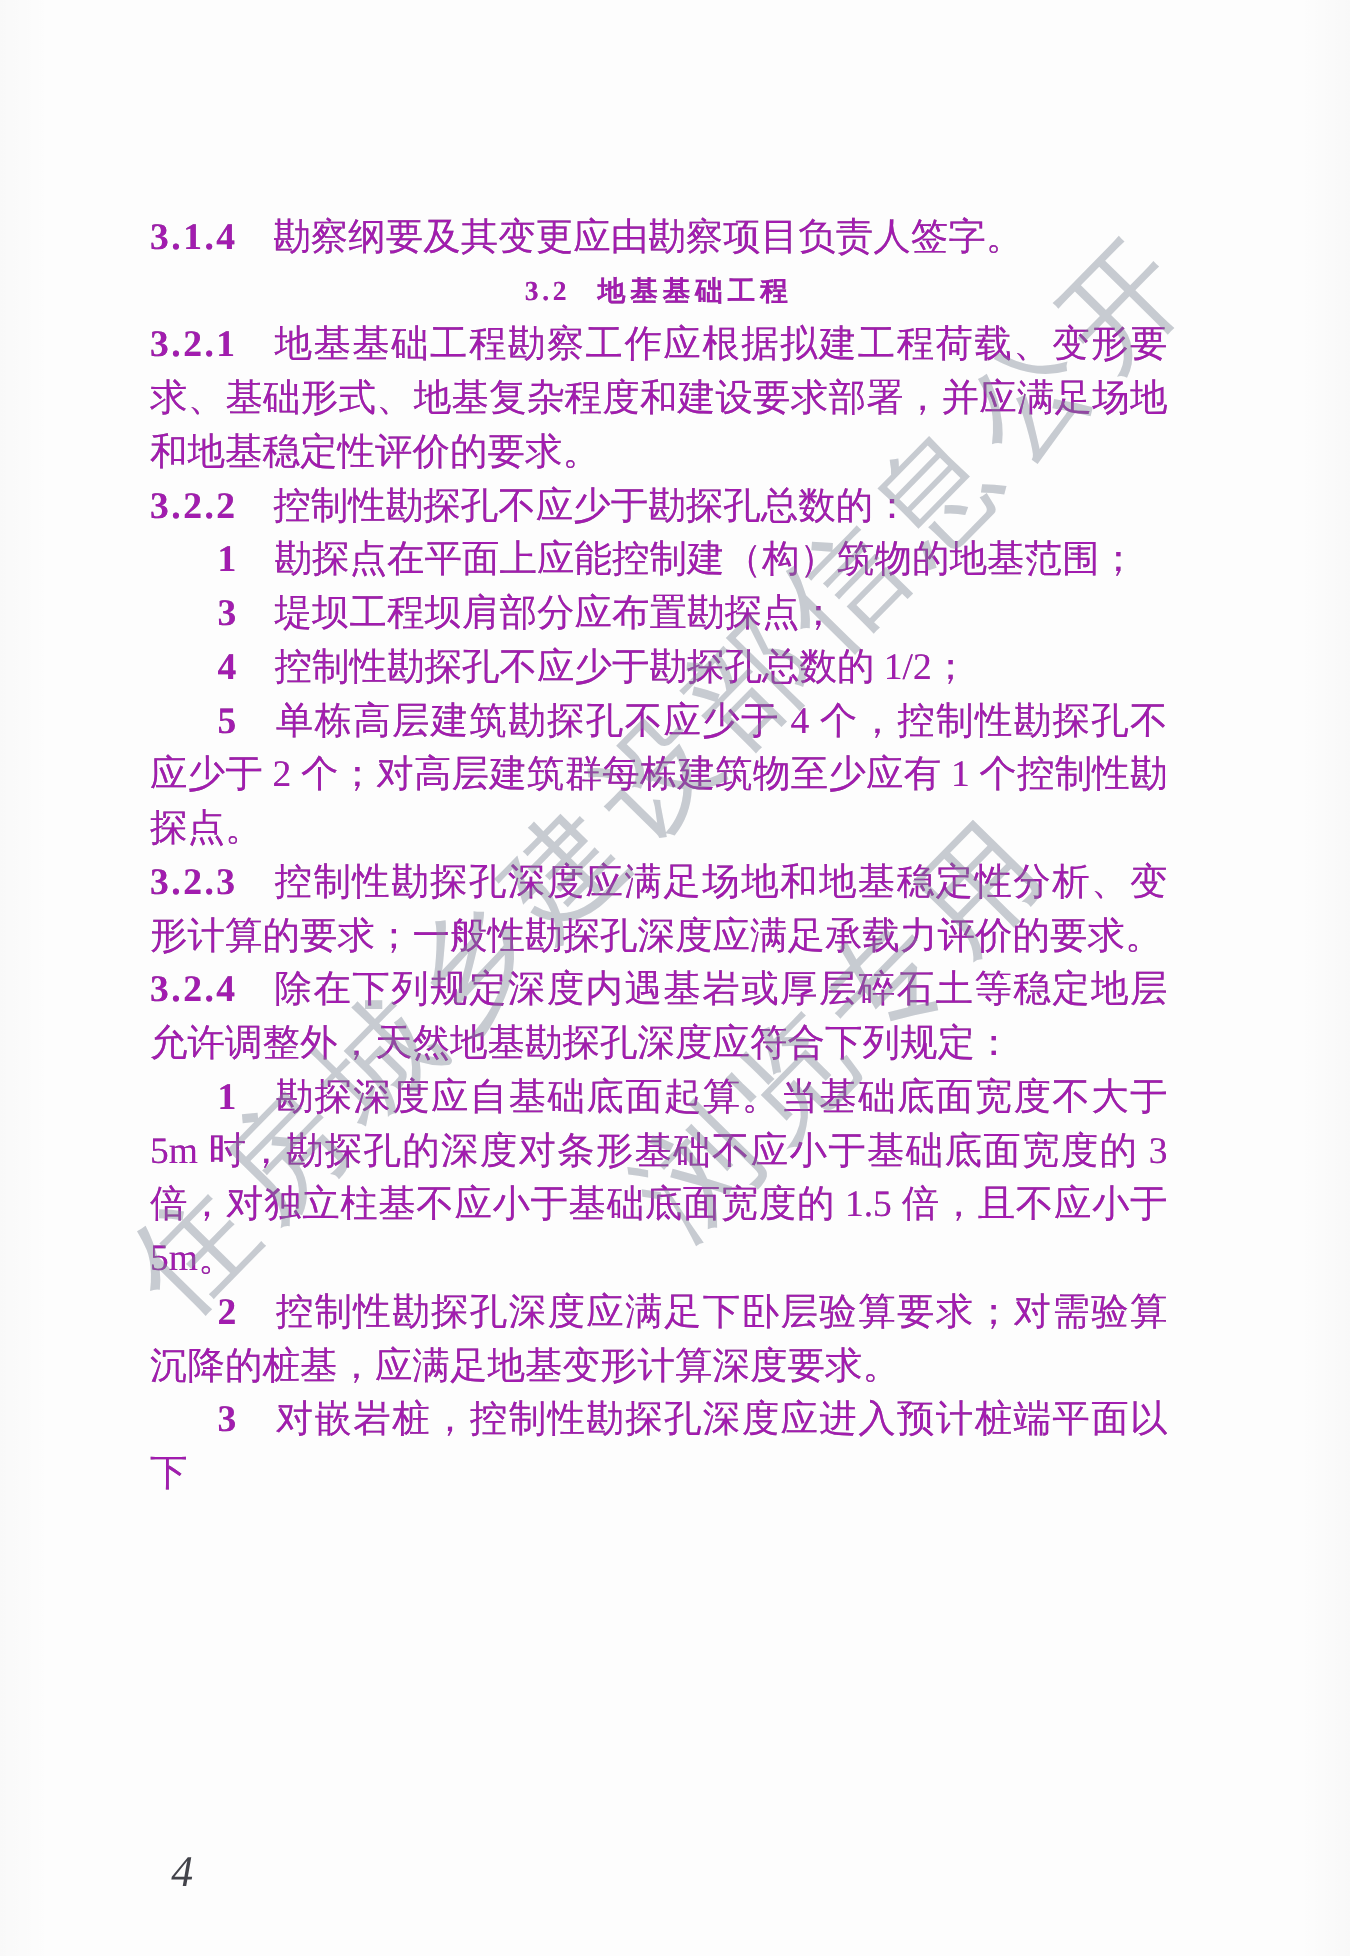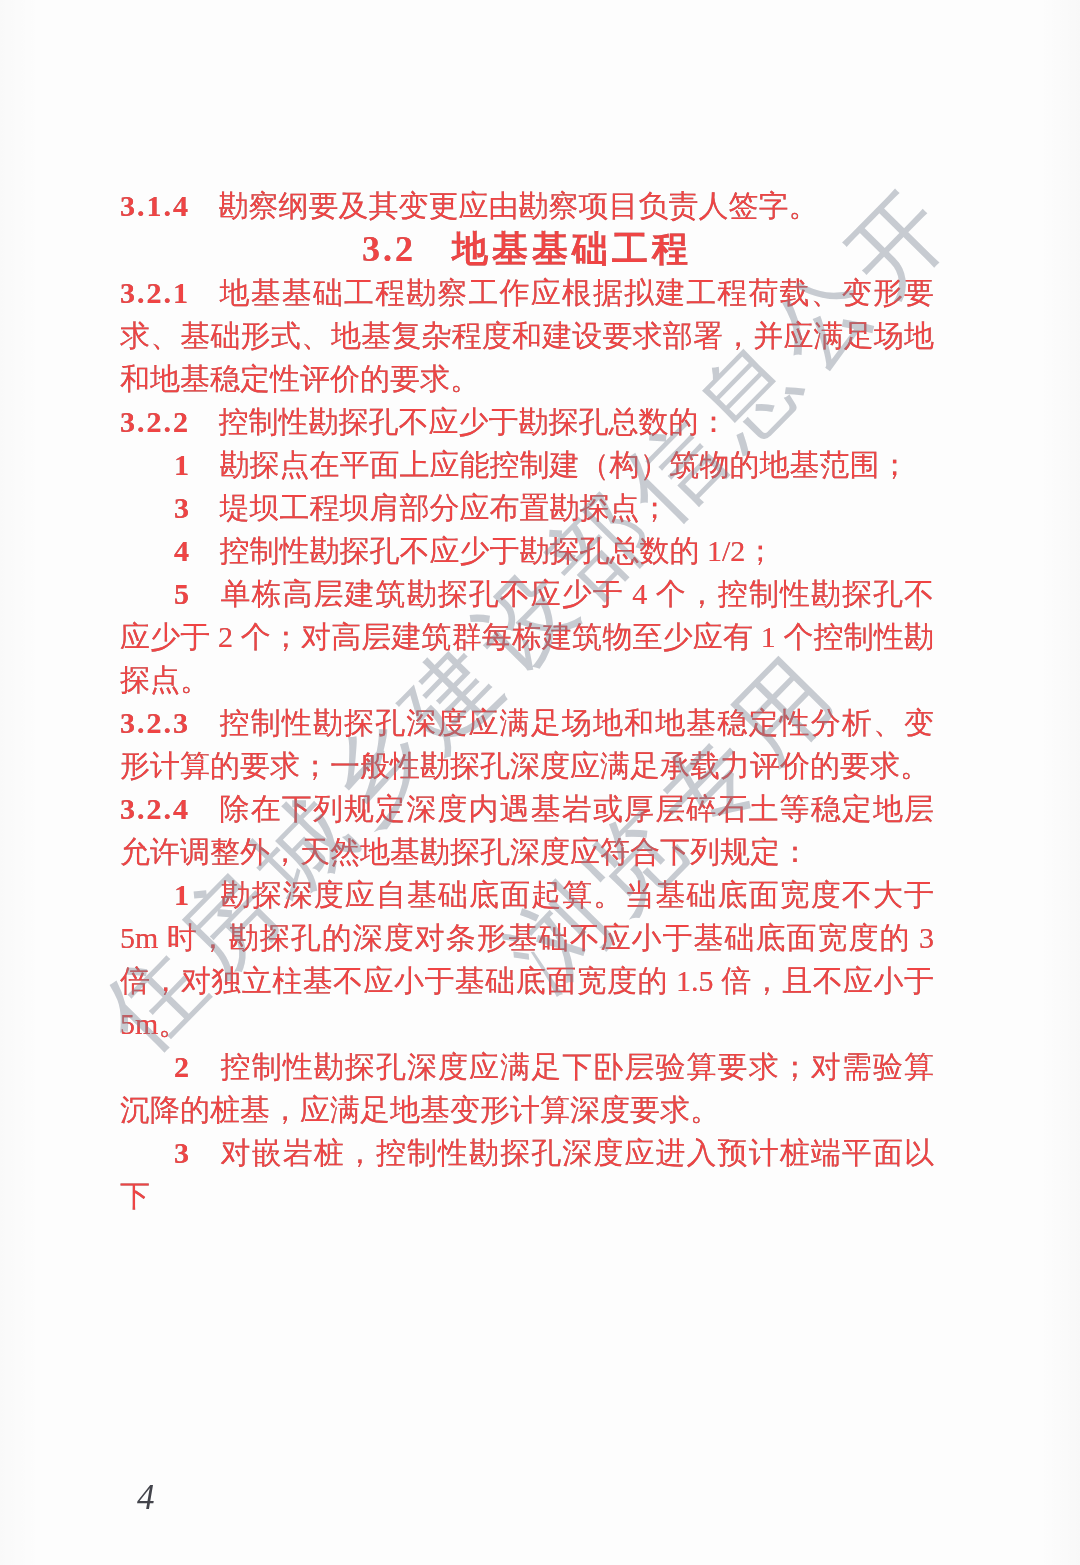"3.1.4 勘察纲要及其变更应由勘察项目负责人签字。" .text-col { color: #ef4444 -> #a21caf; top: 184px -> 168px }
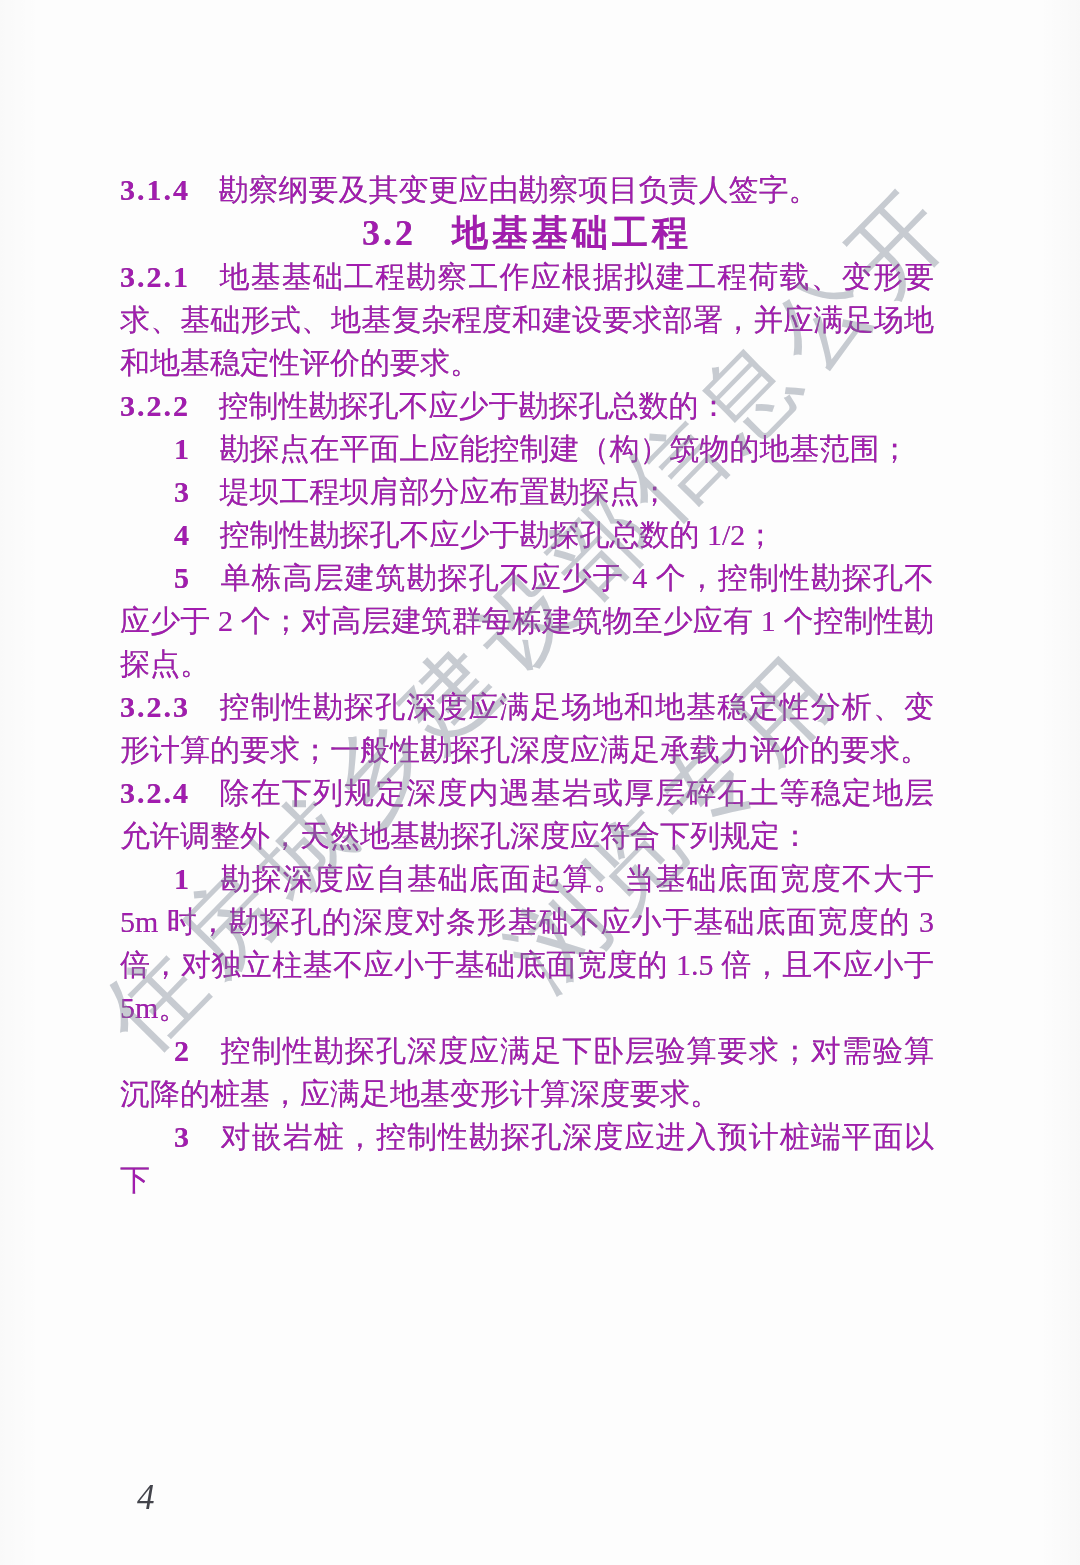"3.2 地基基础工程" .heading { font-size: 36px -> 22px }
